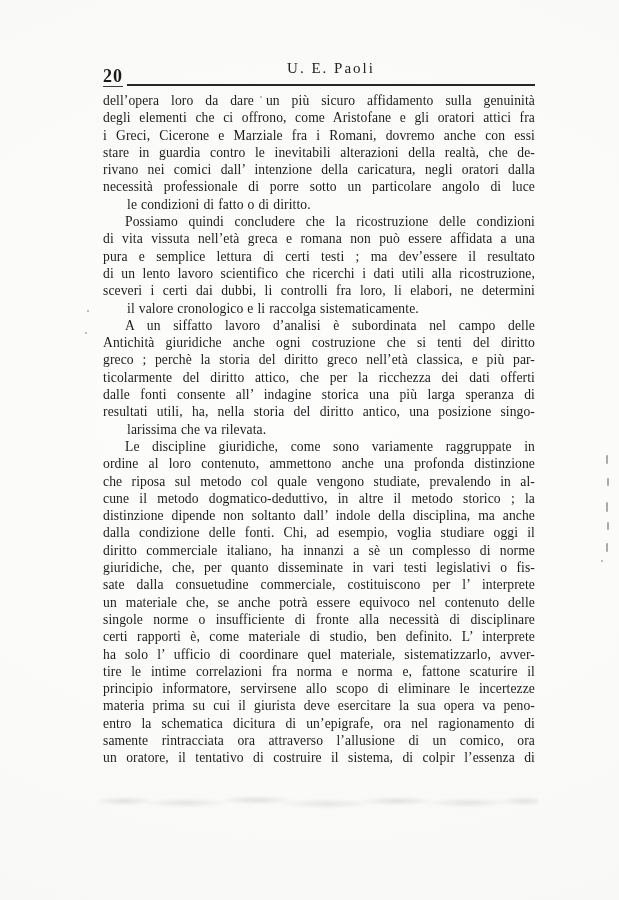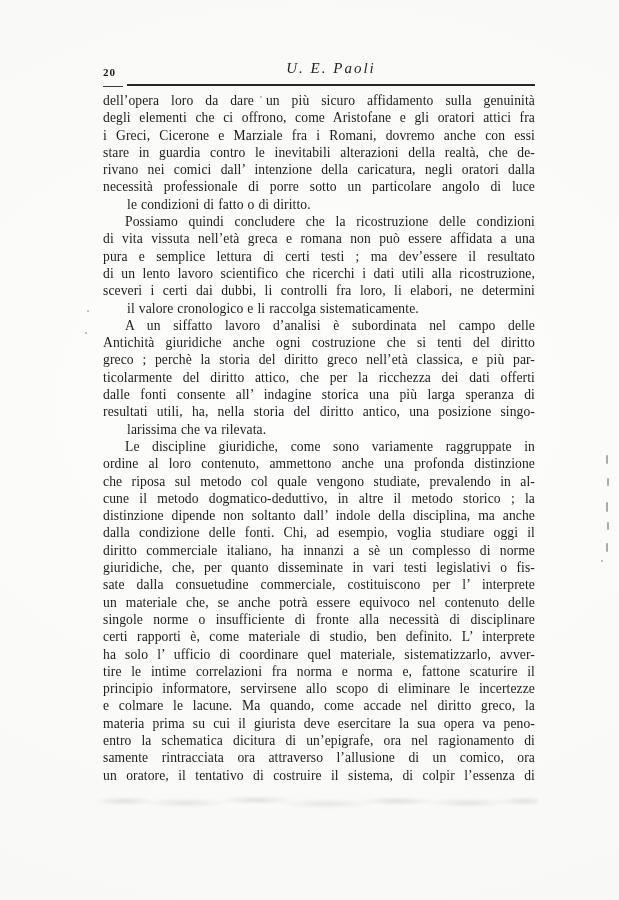"20" .page-number { font-size: 11px -> 18px }
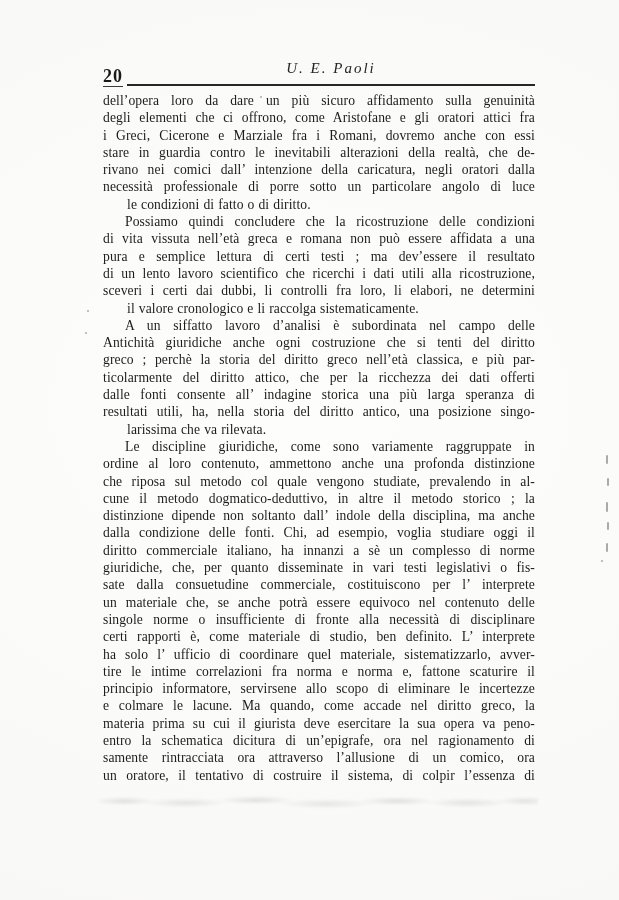"U. E. Paoli" .running-title { font-style: italic -> none }
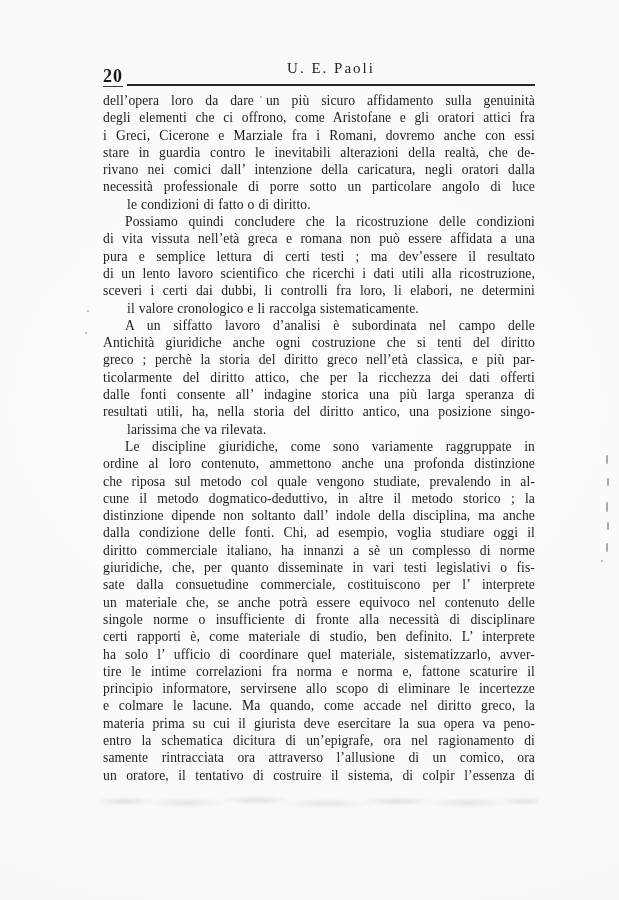"e colmare le lacune. Ma" div.ln { html: <div>e colmare le lacune. Ma quando, come accade nel diritto greco, la</div> -> none }
